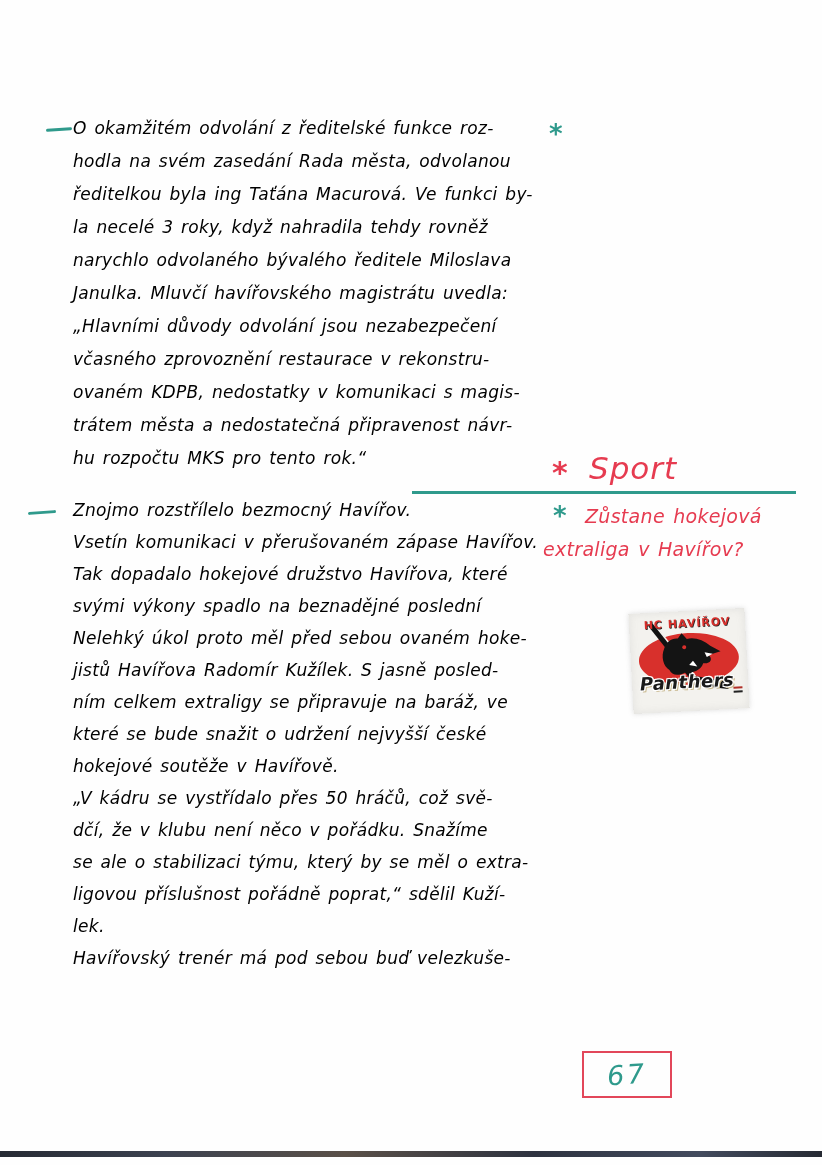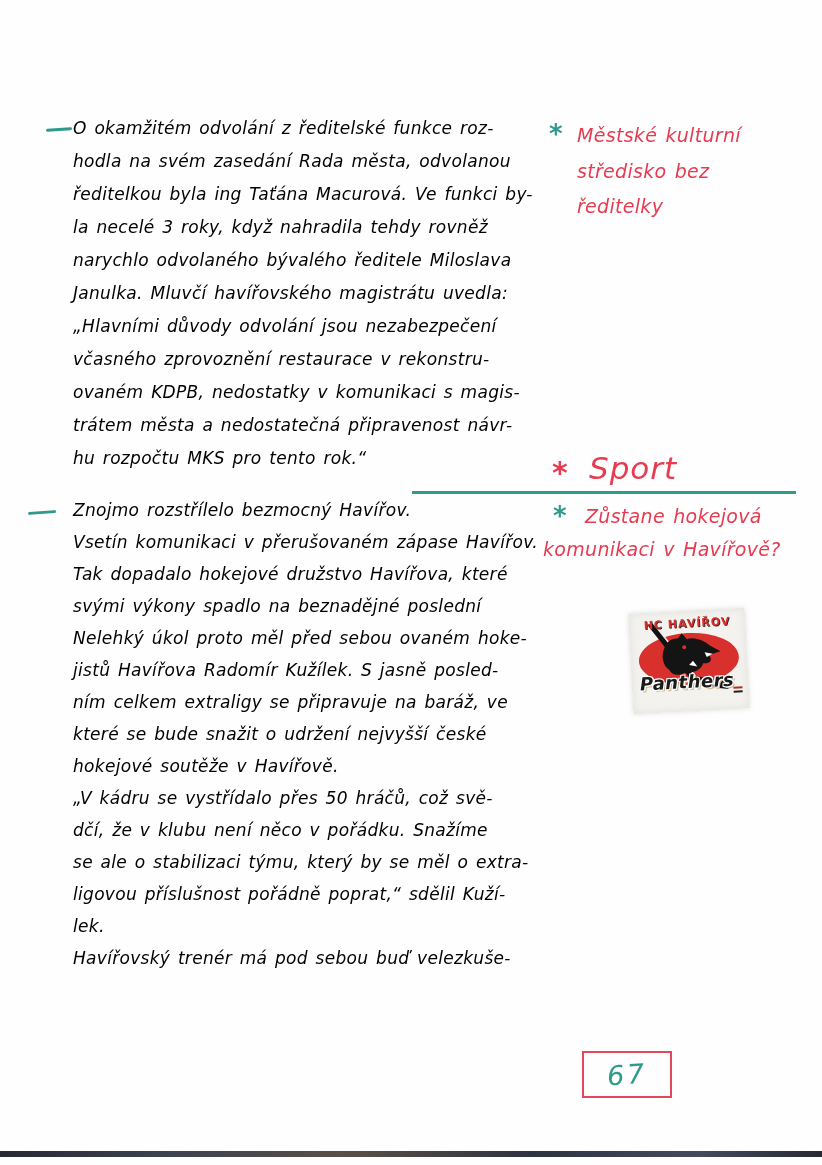"Městské kulturní" div.ann1 { html: <div> <div>Městské kulturní</div> <div>středisko bez</div> <div>ředitelky</div> </div> -> none }
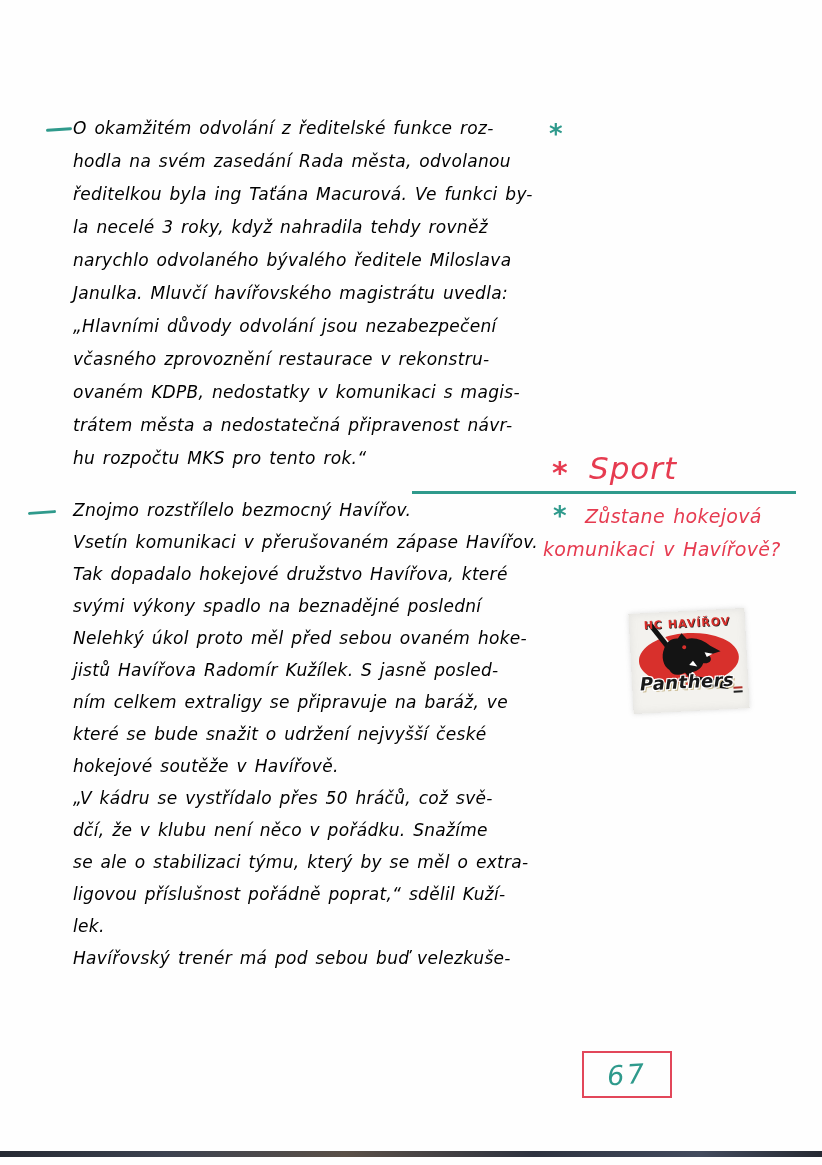"komunikaci v Havířově?" div.ann2-line2 { text: komunikaci v Havířově -> extraliga v Havířov }
